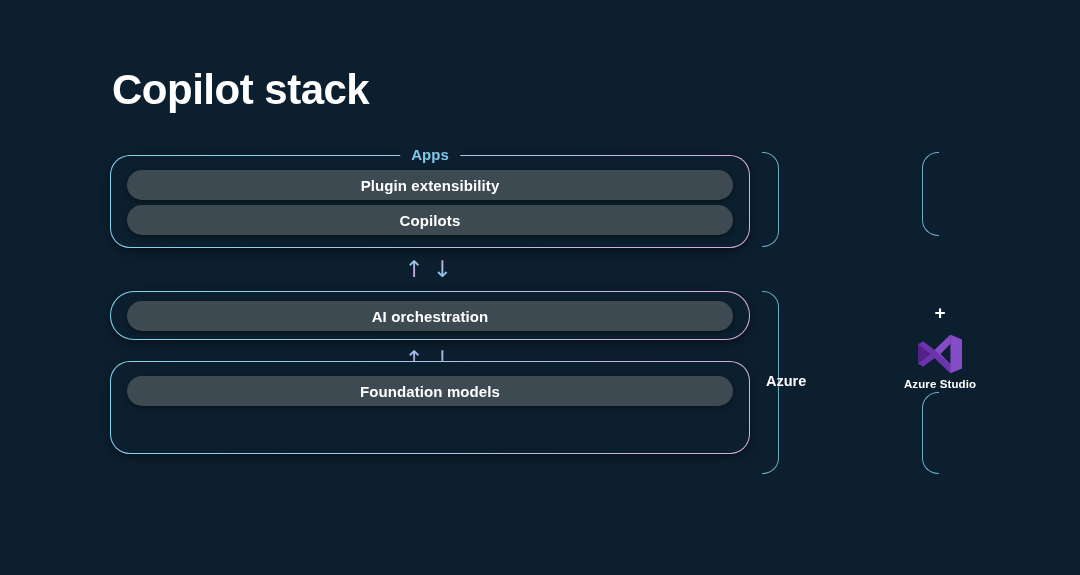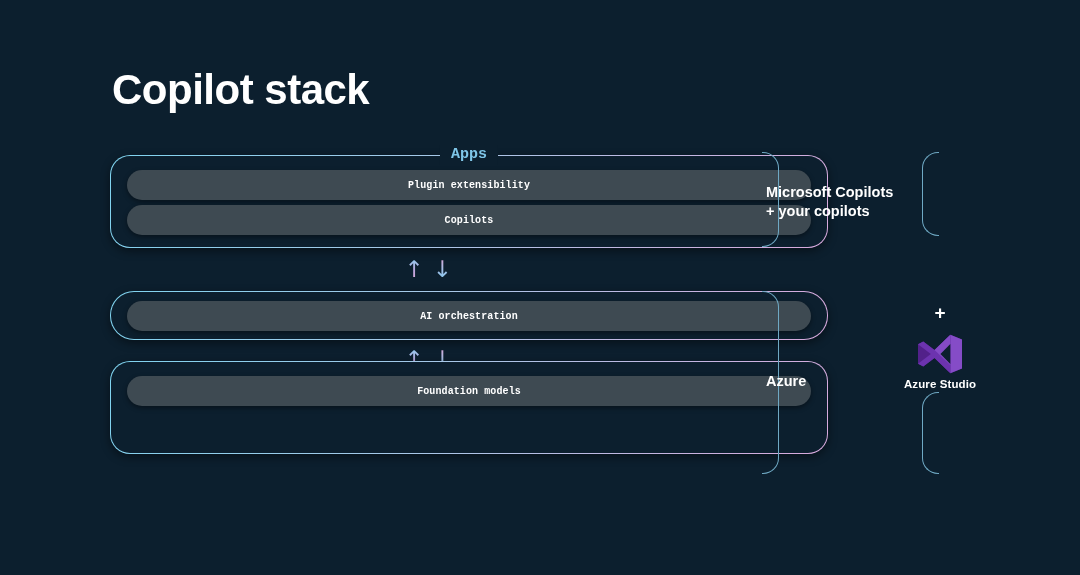"Apps" .layer-box { font-family: Liberation Mono, monospace -> none; width: 718px -> 640px }
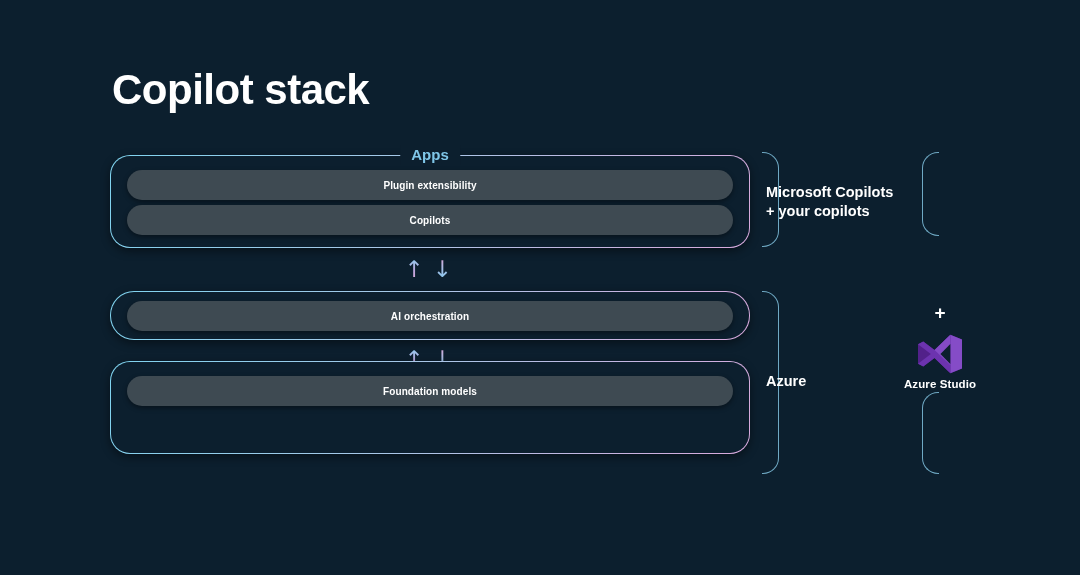"Plugin extensibility" .pill { font-size: 10px -> 15px }
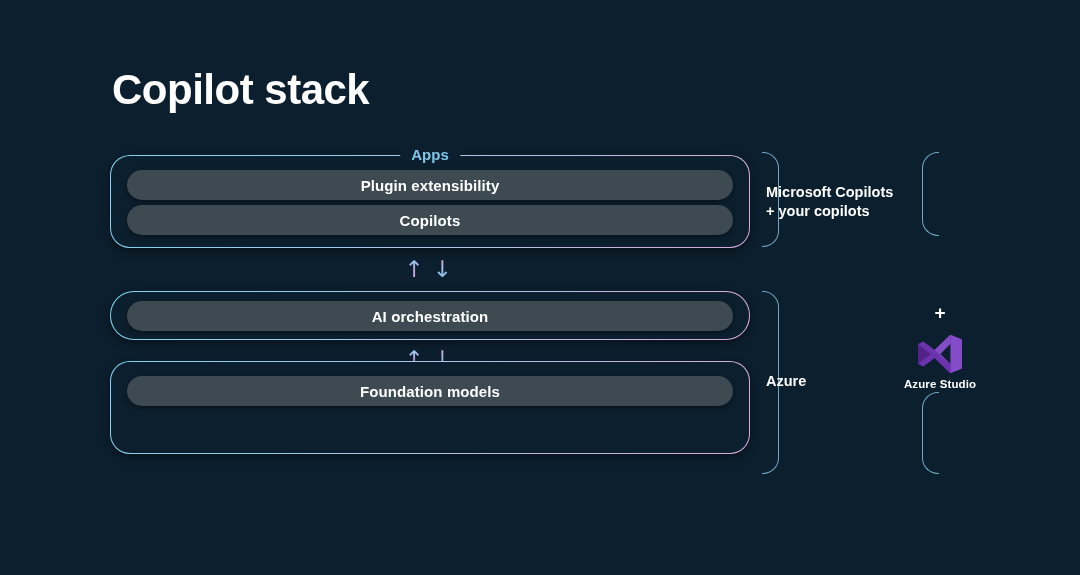"Microsoft Copilots" div.bracket-label { html: <div> <div>Microsoft Copilots</div> <div>+ your copilots</div> </div> -> none }
